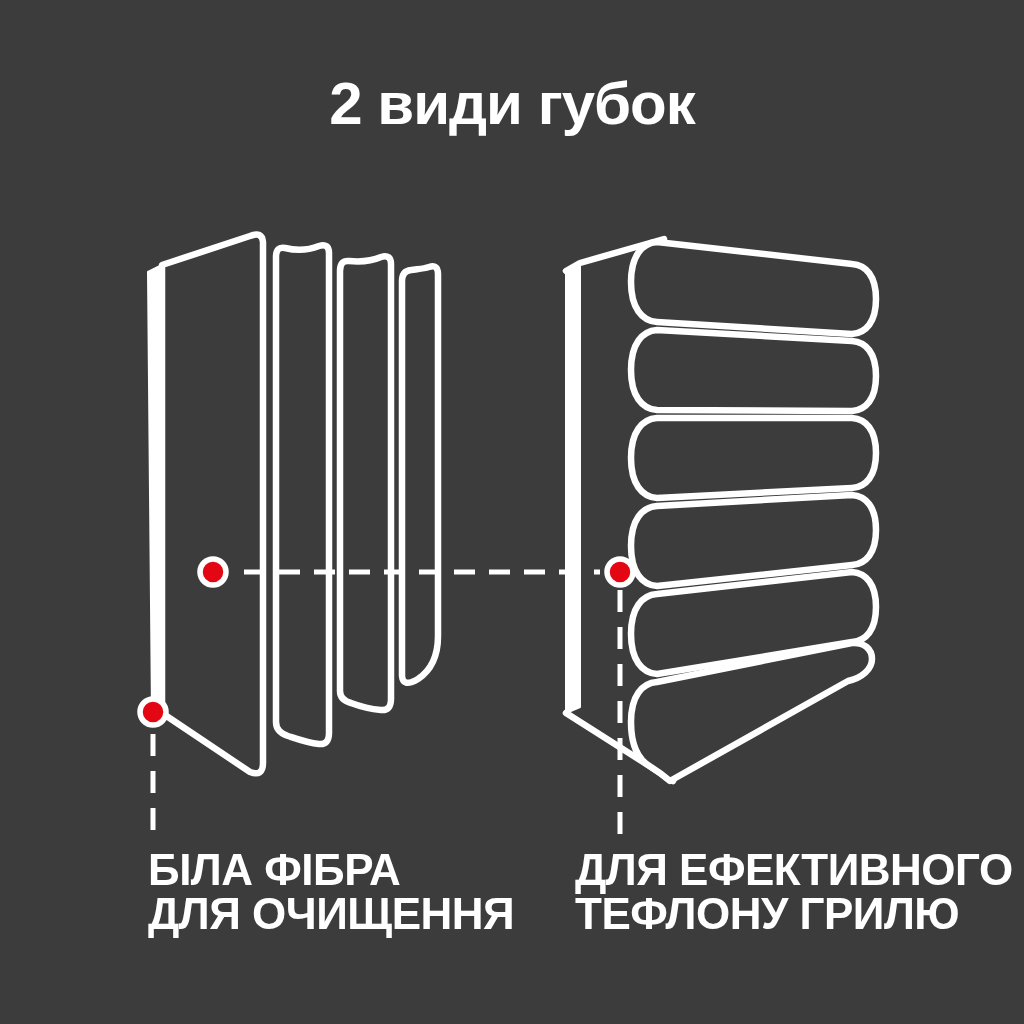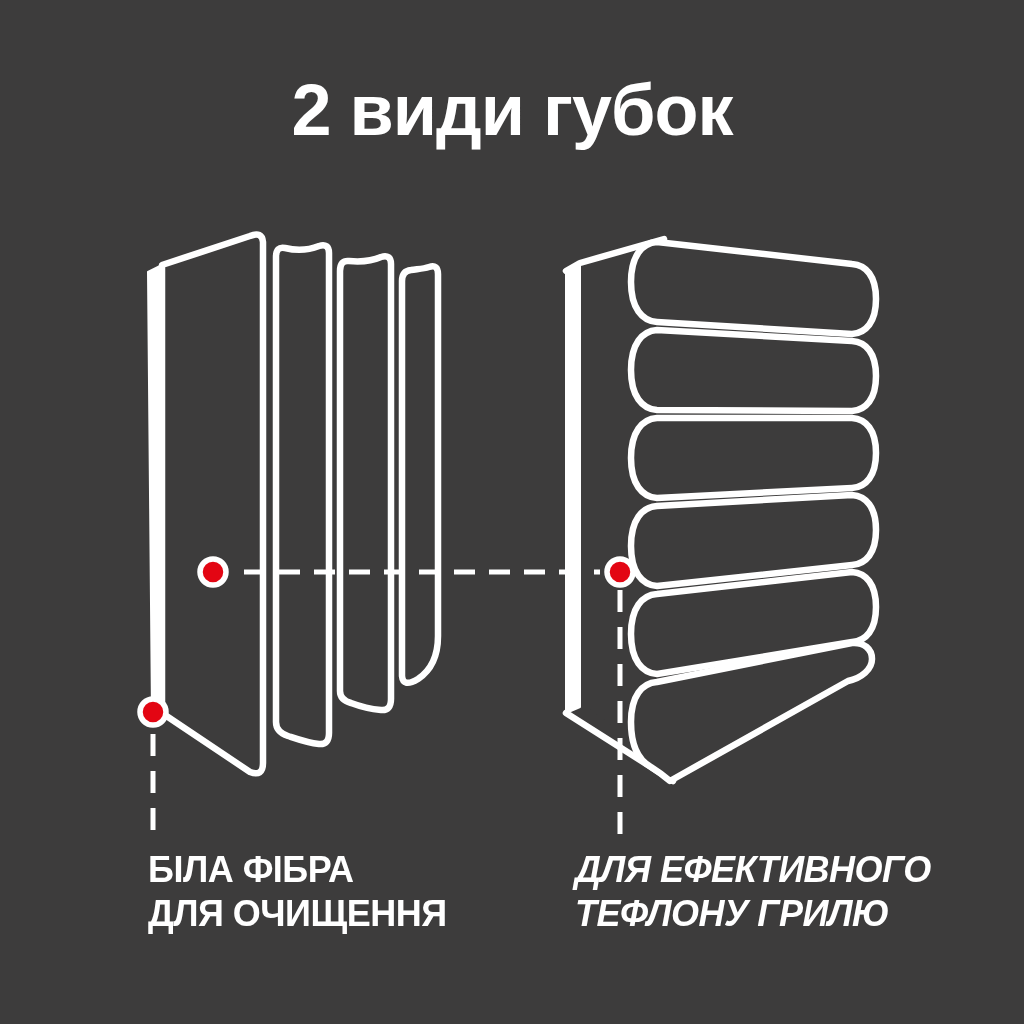"2 види губок" .title { font-size: 72px -> 60px }
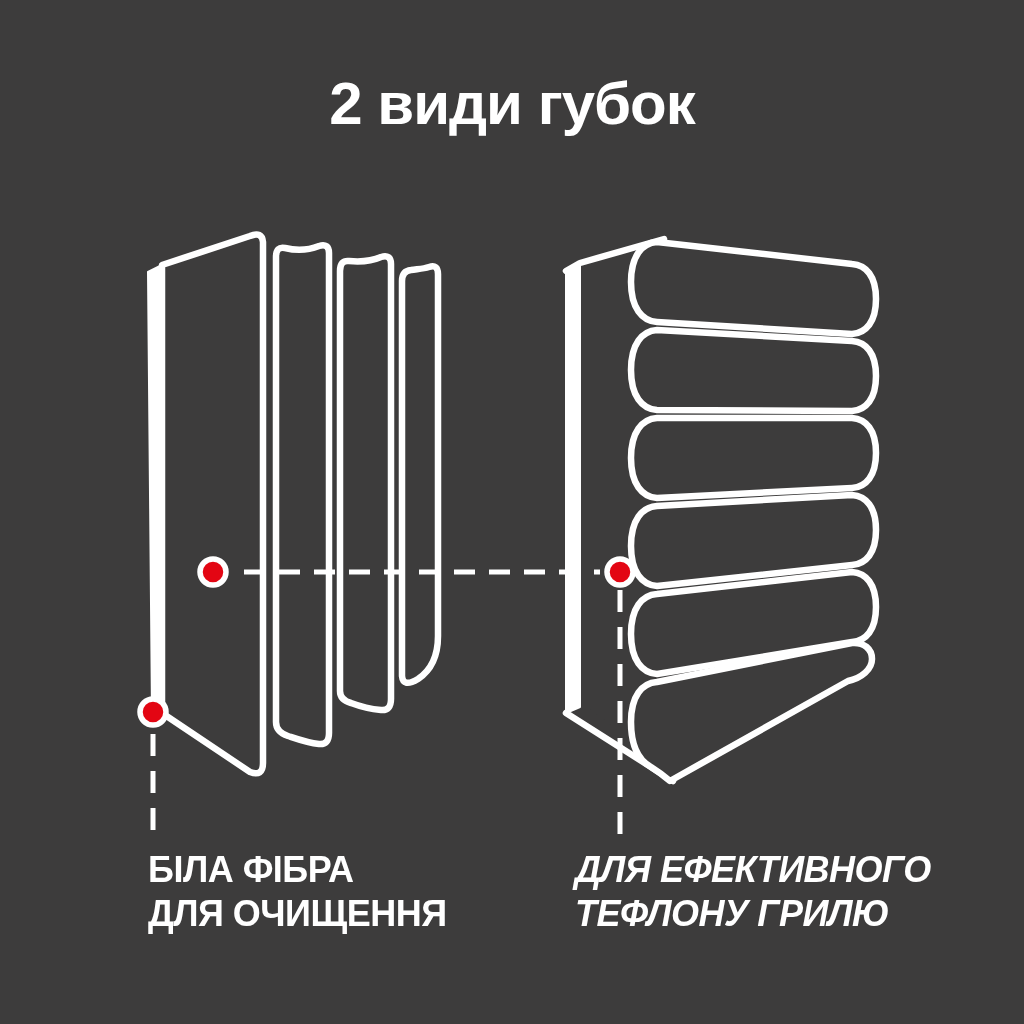"БІЛА ФІБРА" .caption { font-size: 36px -> 44px }
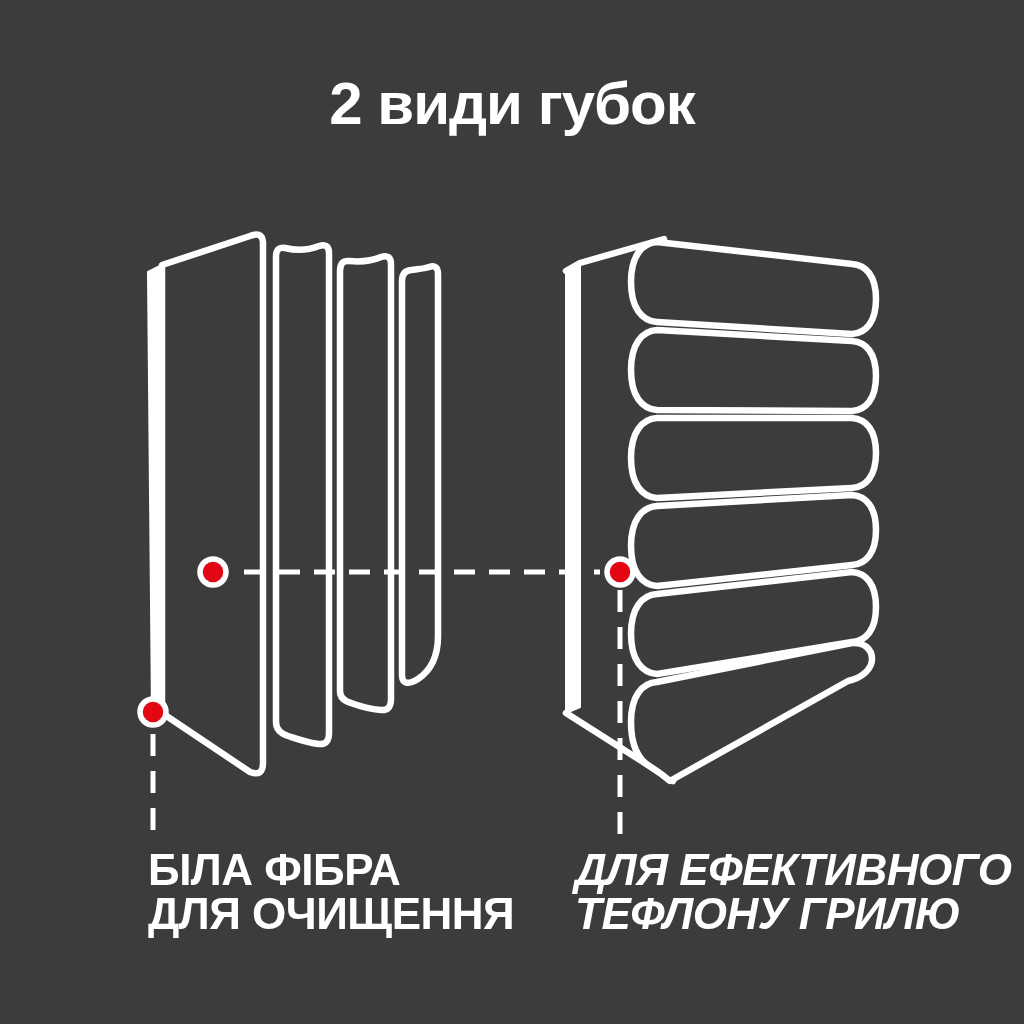"ДЛЯ ЕФЕКТИВНОГО" .caption-right { font-style: italic -> none }
